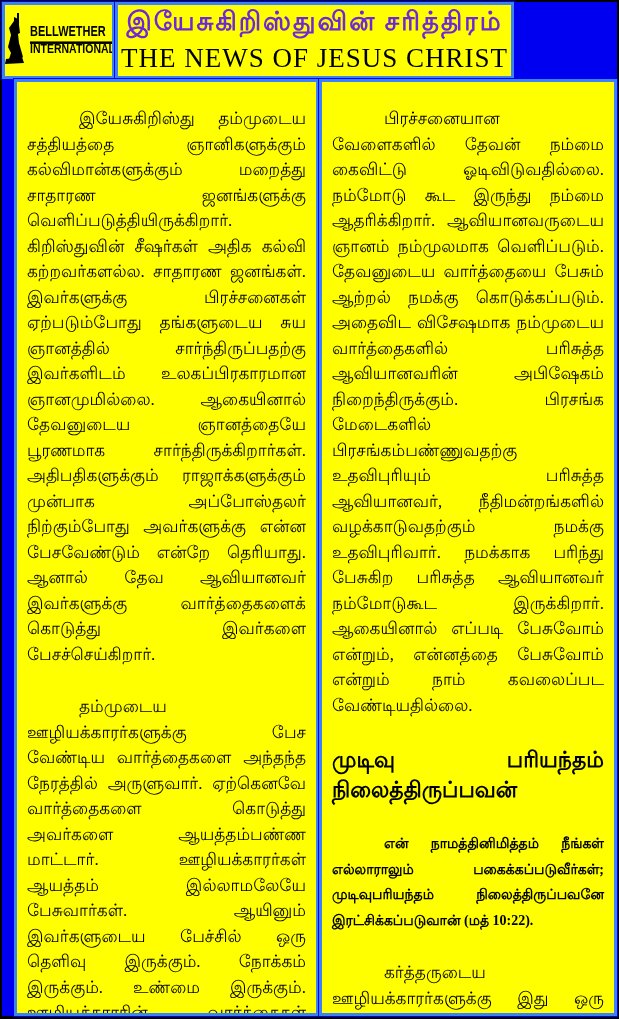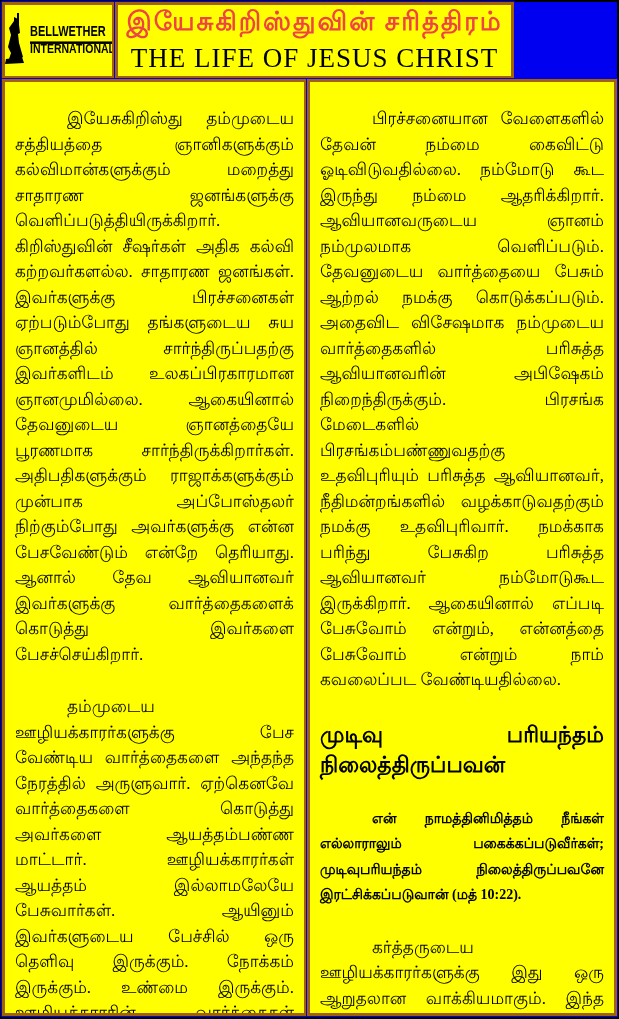"BELLWETHER" .cell { border: 3px solid #a16207 -> 3px solid #3b82f6 }
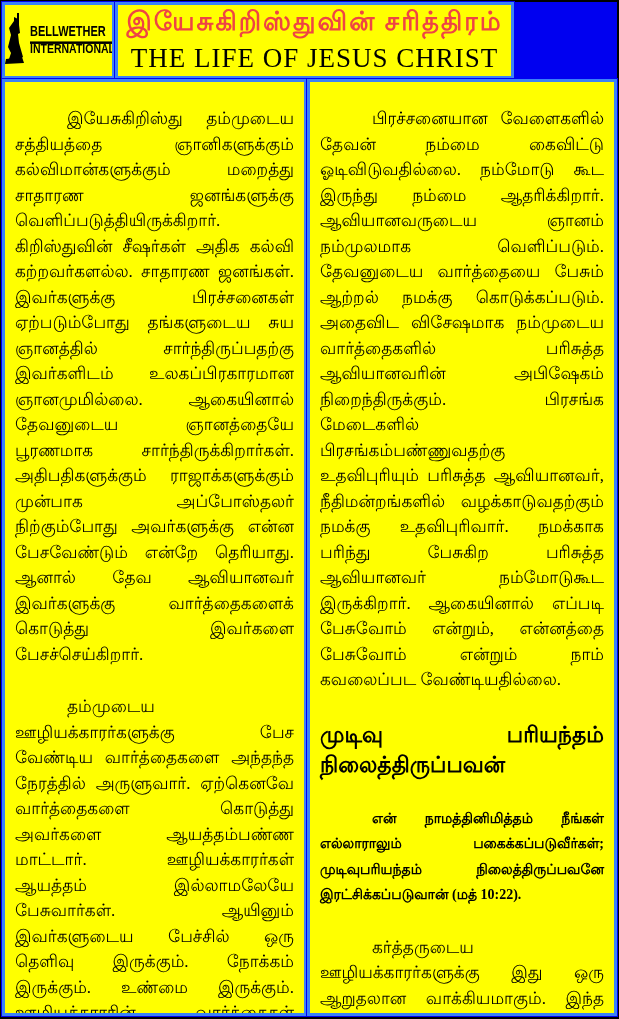"இயேசுகிறிஸ்துவின் சரித்திரம்" .title-tamil { color: #ef4444 -> #6d28d9 }
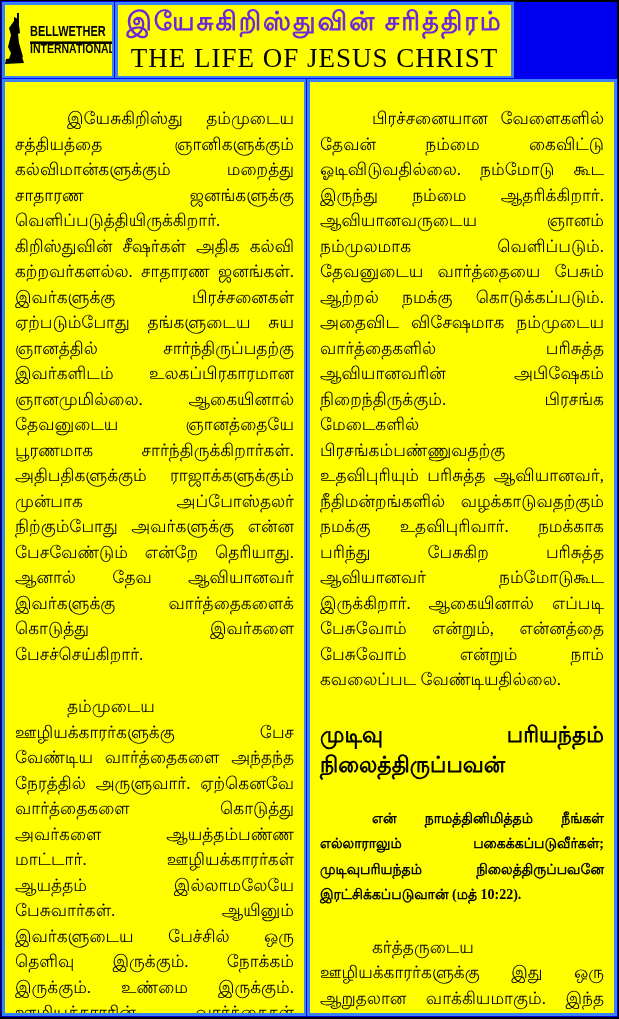"THE LIFE OF JESUS CHRIST" div.title-english { text: LIFE -> NEWS }
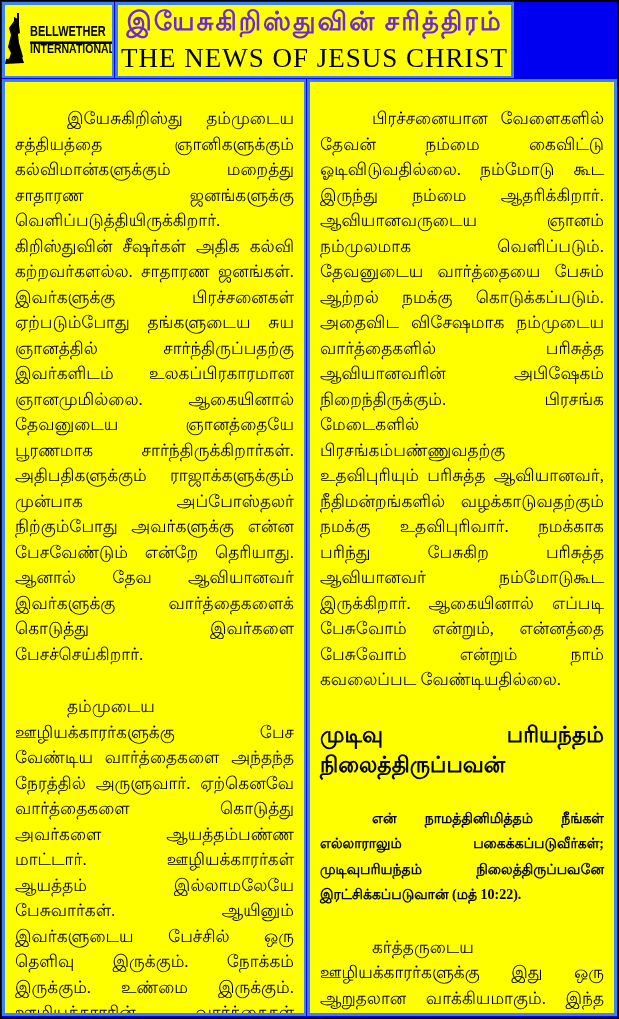"இயேசுகிறிஸ்து தம்முடைய சத்தியத்தை" .body-row { margin-left: none -> 12px }
